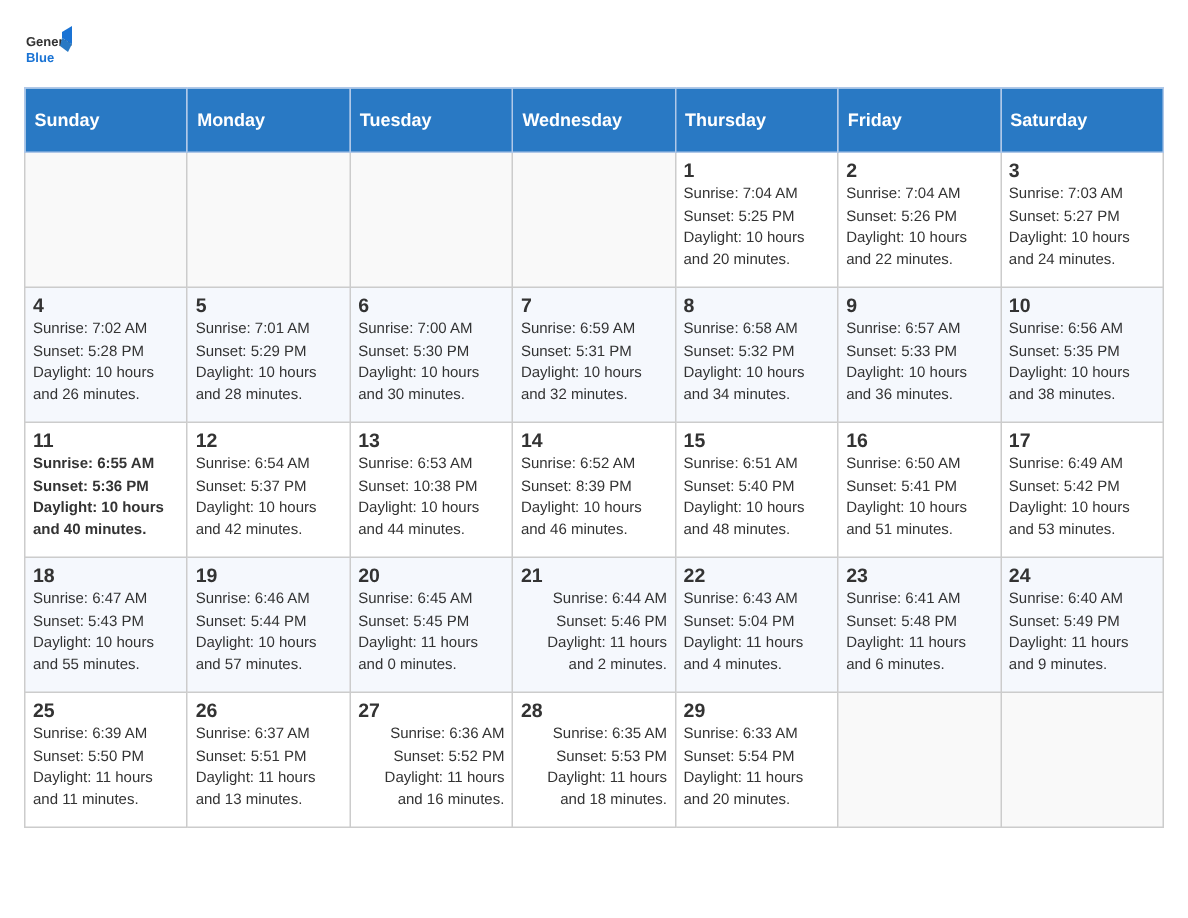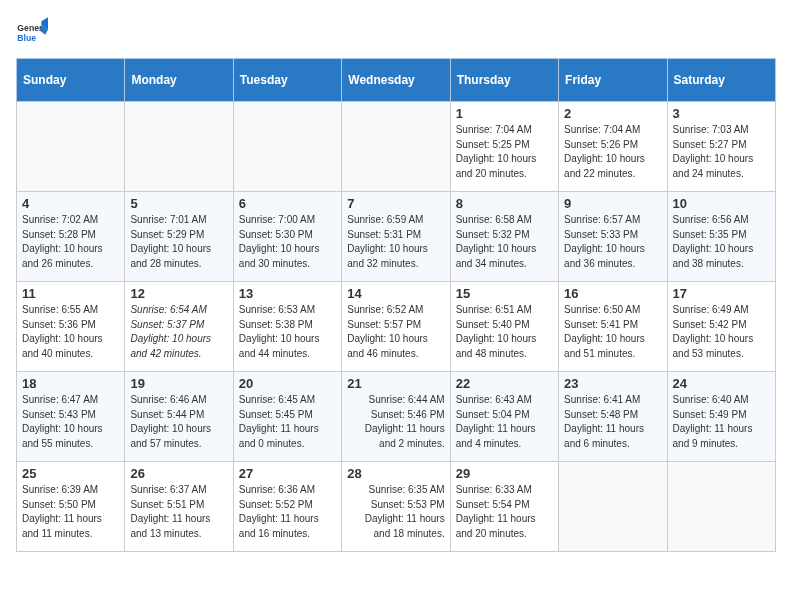"Sunrise: 6:55 AM" div.day-info { font-weight: none -> bold }
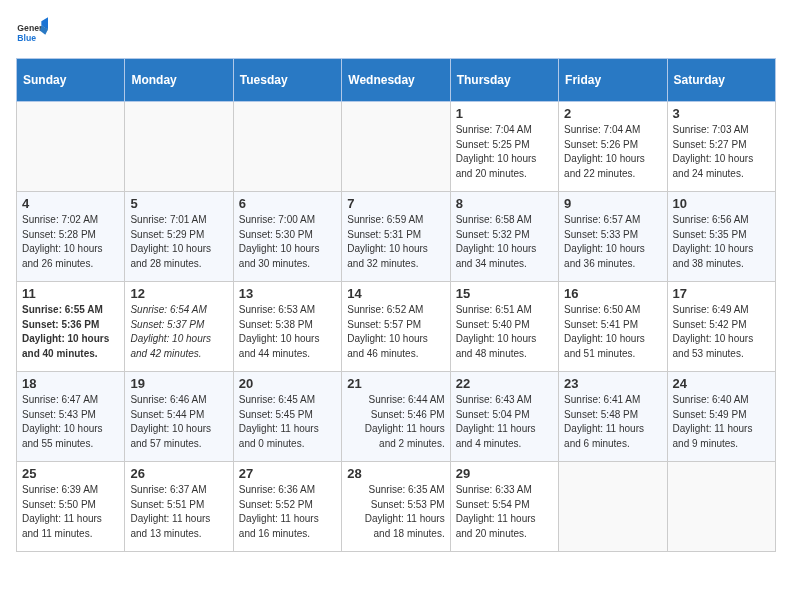"Sunrise: 6:54 AM" div.day-info { font-style: italic -> none }
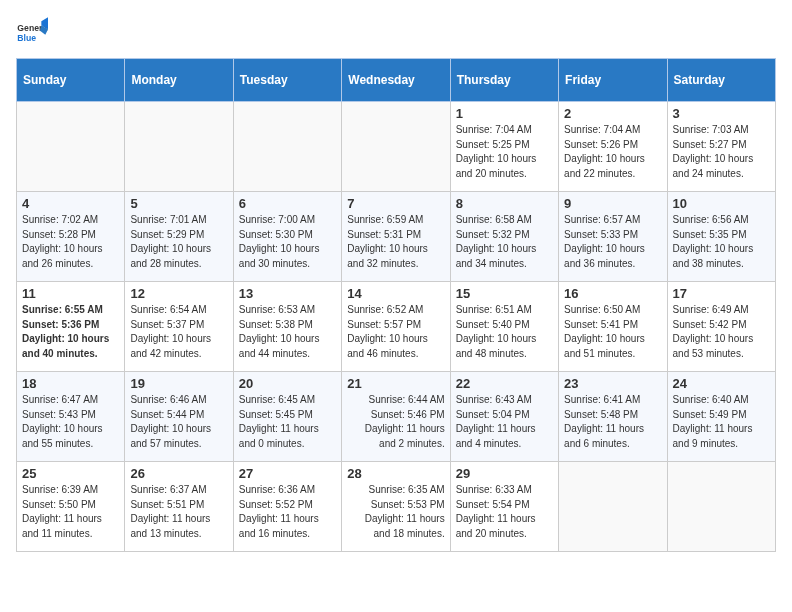"Sunrise: 6:53 AM" div.day-info { text: 5:38 -> 10:38 }
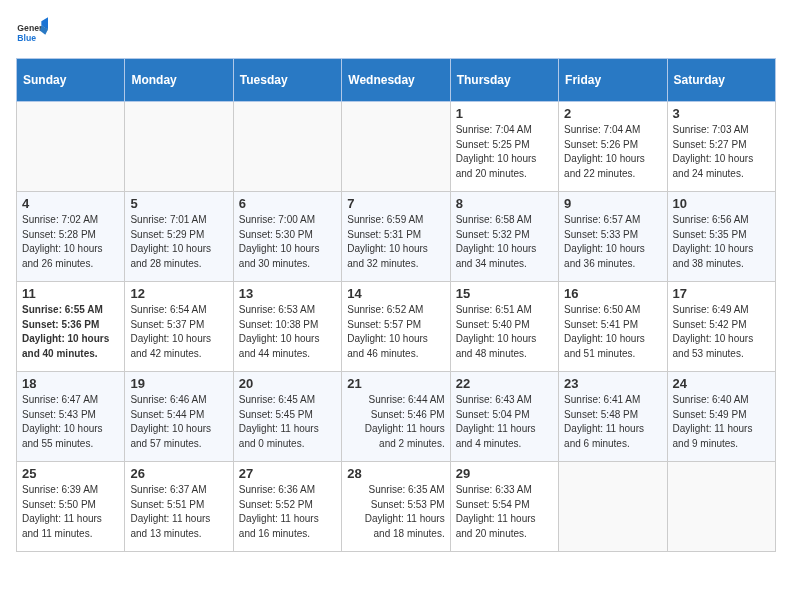"Sunrise: 6:52 AM" div.day-info { text: 5:57 -> 8:39 }
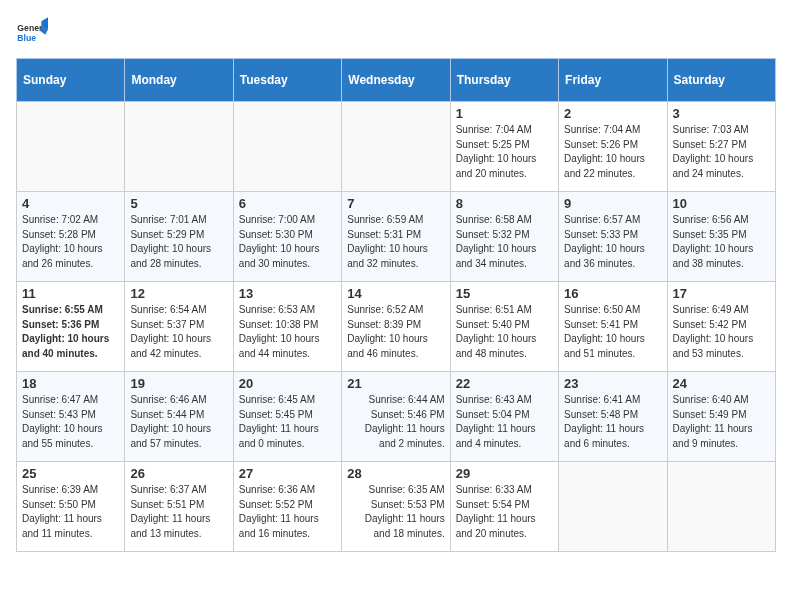"Sunrise: 6:36 AM" div.day-info { text-align: none -> right }
